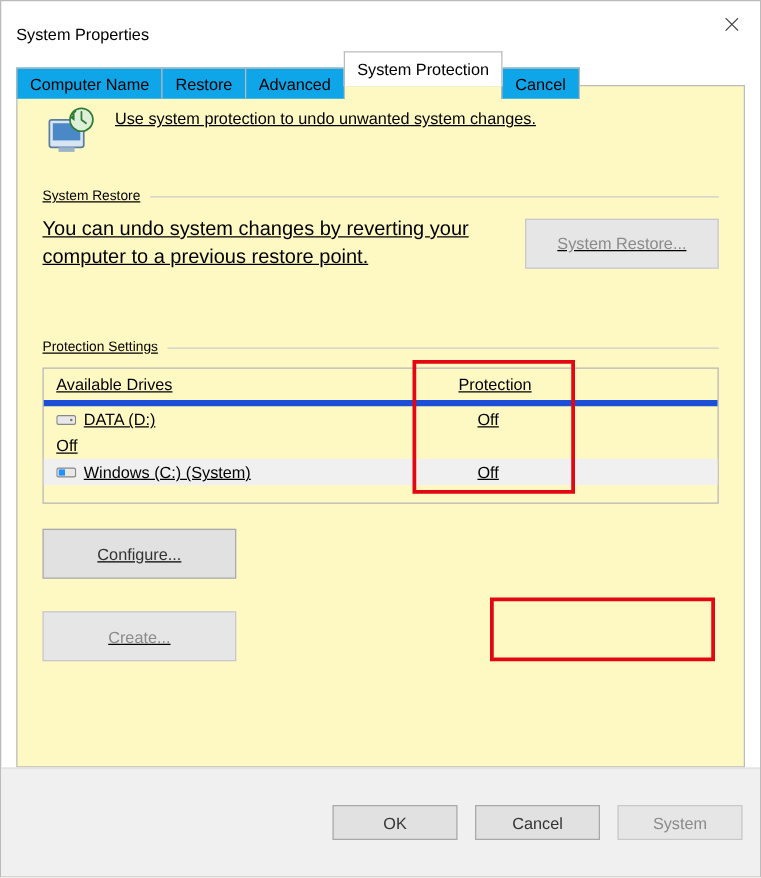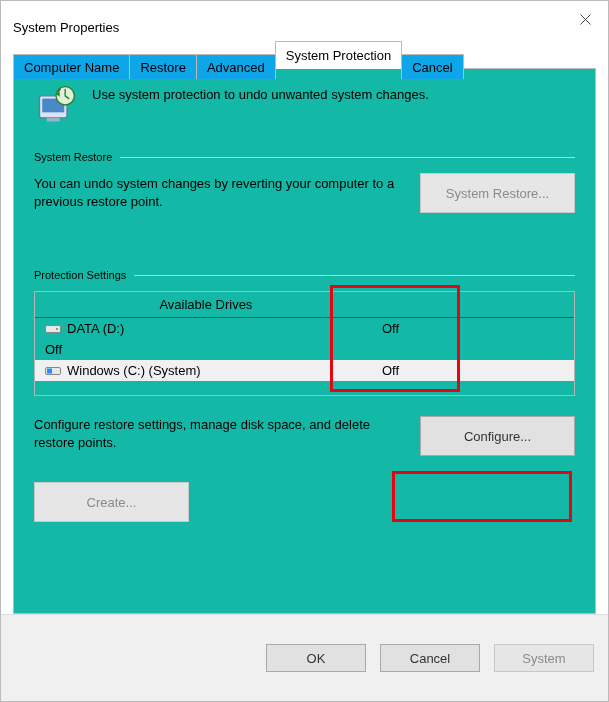"Use system protection to undo" .tab-page { background: #14b8a6 -> #fef9c3; text-decoration: none -> underline }
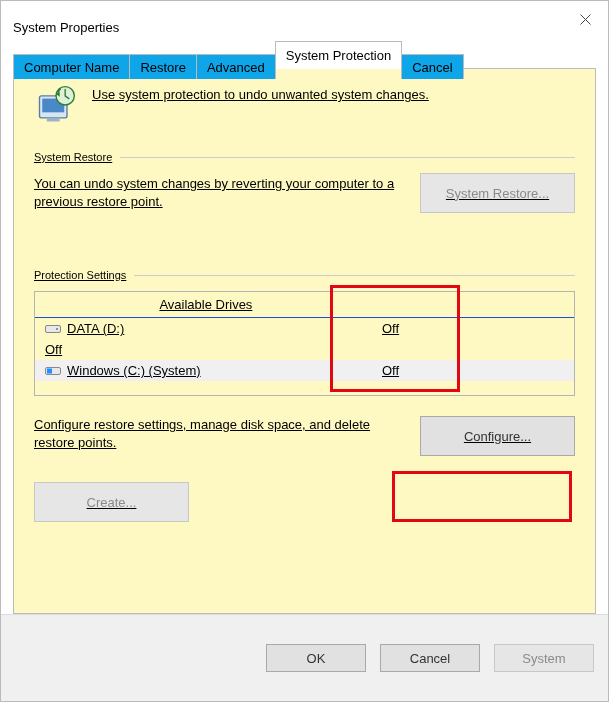"You can undo system changes" .restore-text { font-size: 13px -> 16px }
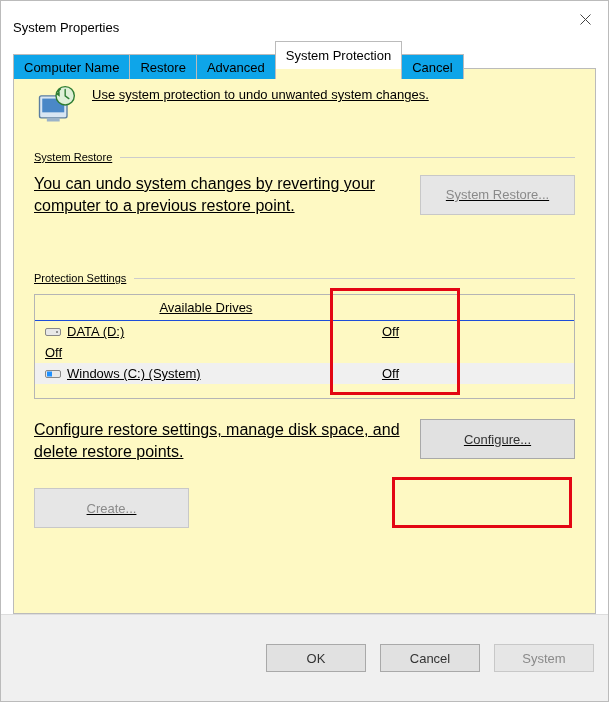"Available Drives" .dt-head { border-bottom: 1px solid #1d4ed8 -> 5px solid #1d4ed8; text-align: center -> none }
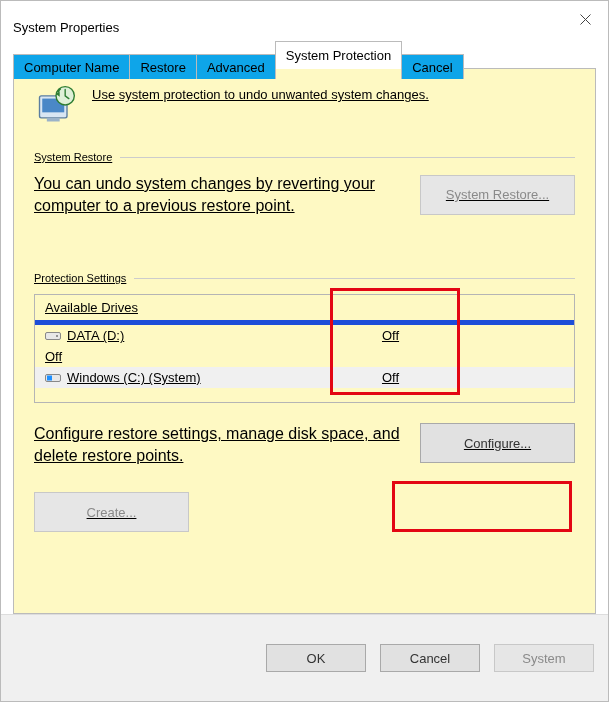"Protection" div.col2 { html: none -> <div>Protection</div> }
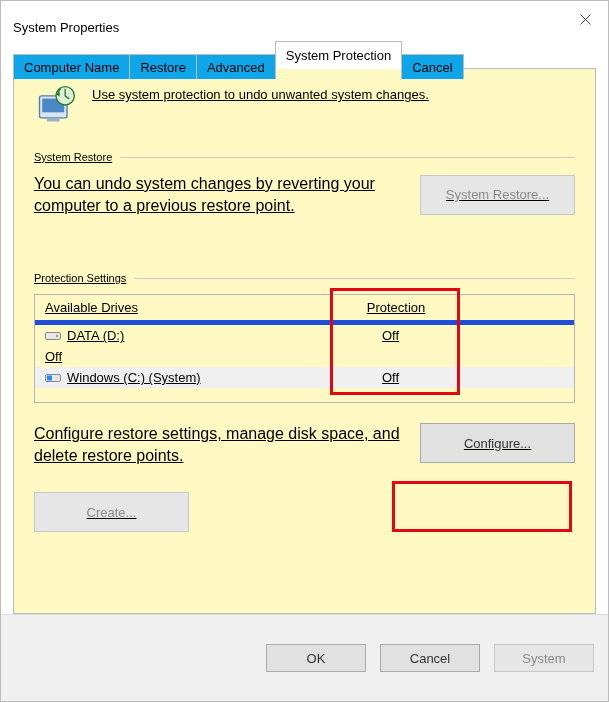"Configure restore settings, manage disk" div.restore-text { html: <div>Configure restore settings, manage disk space, and delete restore points.</div> -> none }
